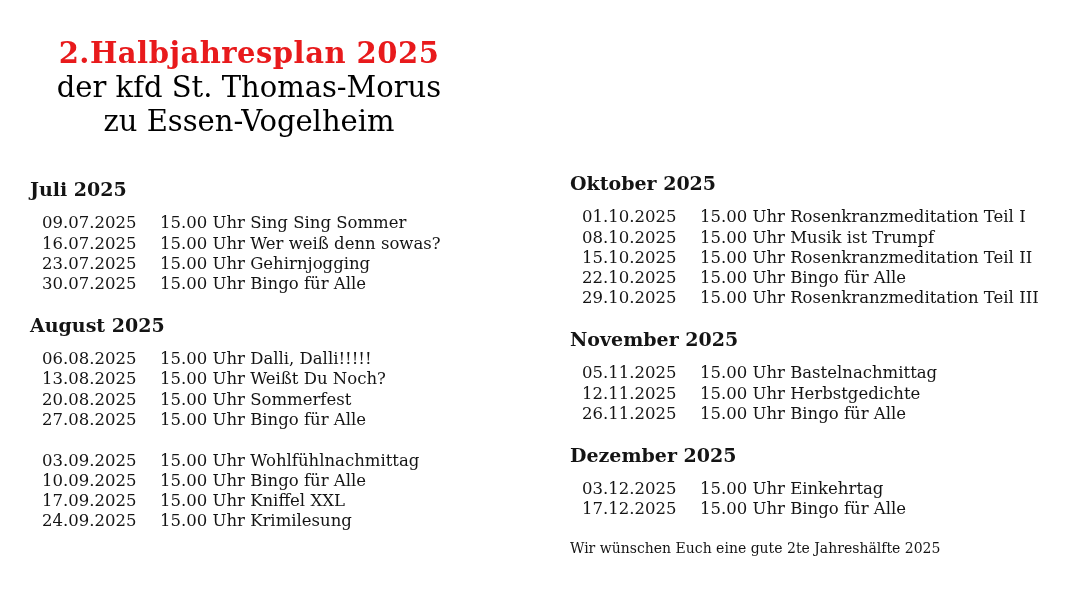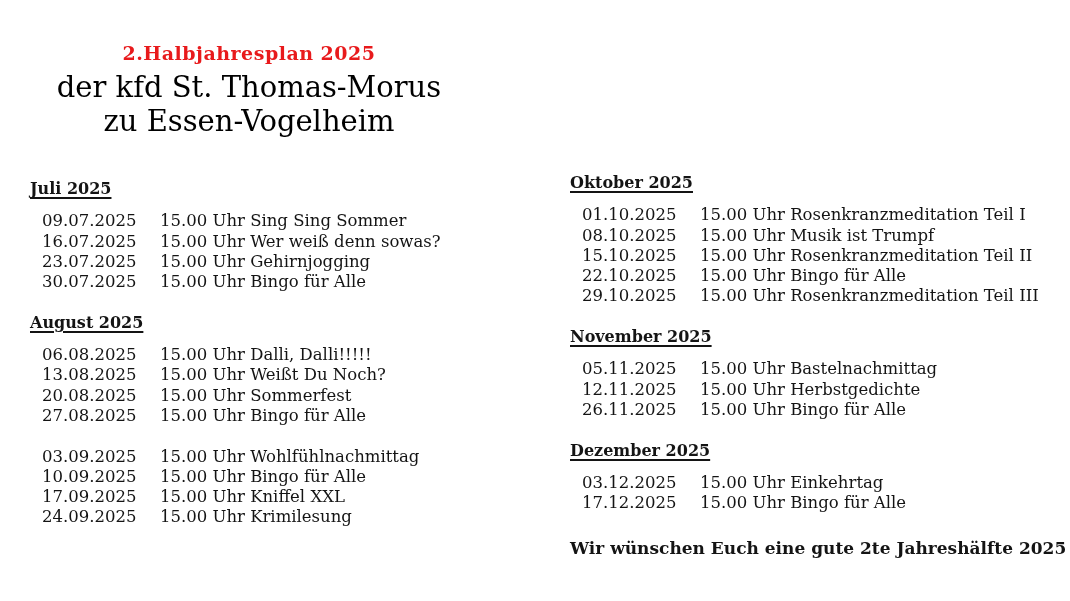"2.Halbjahresplan 2025" .main-title { font-size: 19px -> 29px }
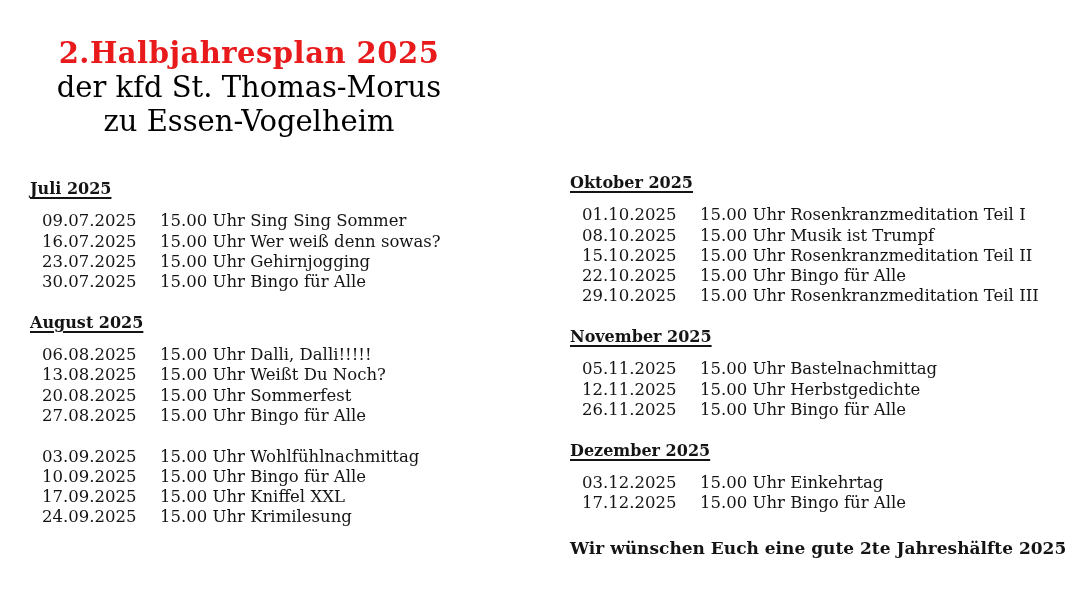"Juli 2025" .month-header { font-size: 16px -> 19px; text-decoration: underline -> none }
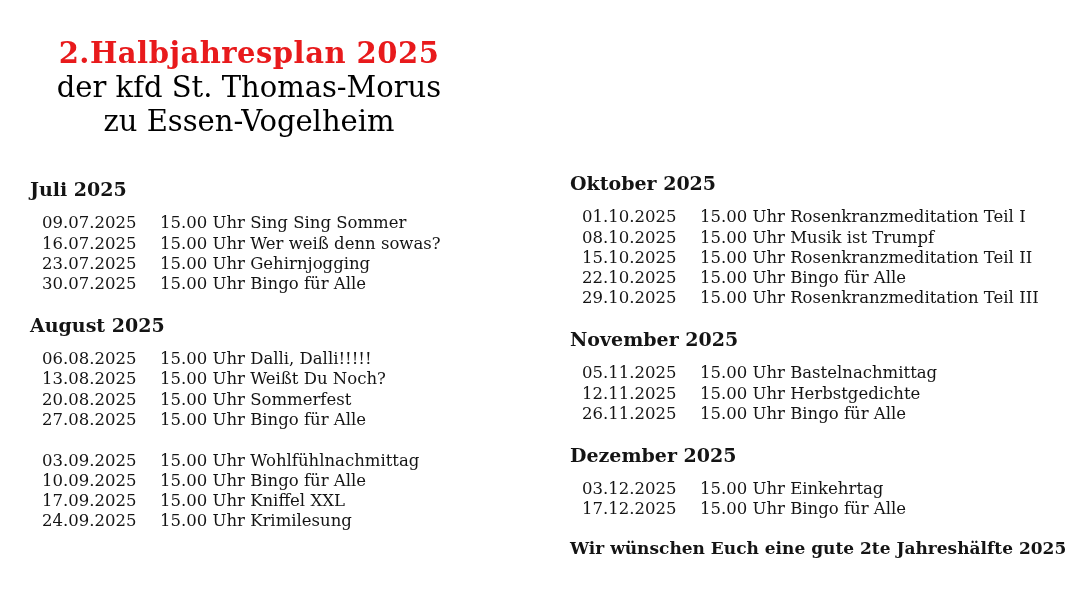"Wir wünschen Euch eine gute" .closing { font-size: 17px -> 14px; font-weight: bold -> normal }
